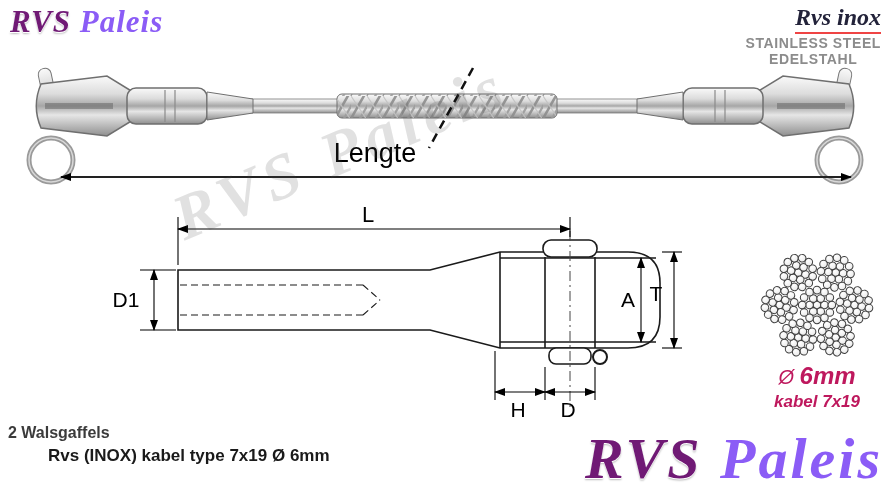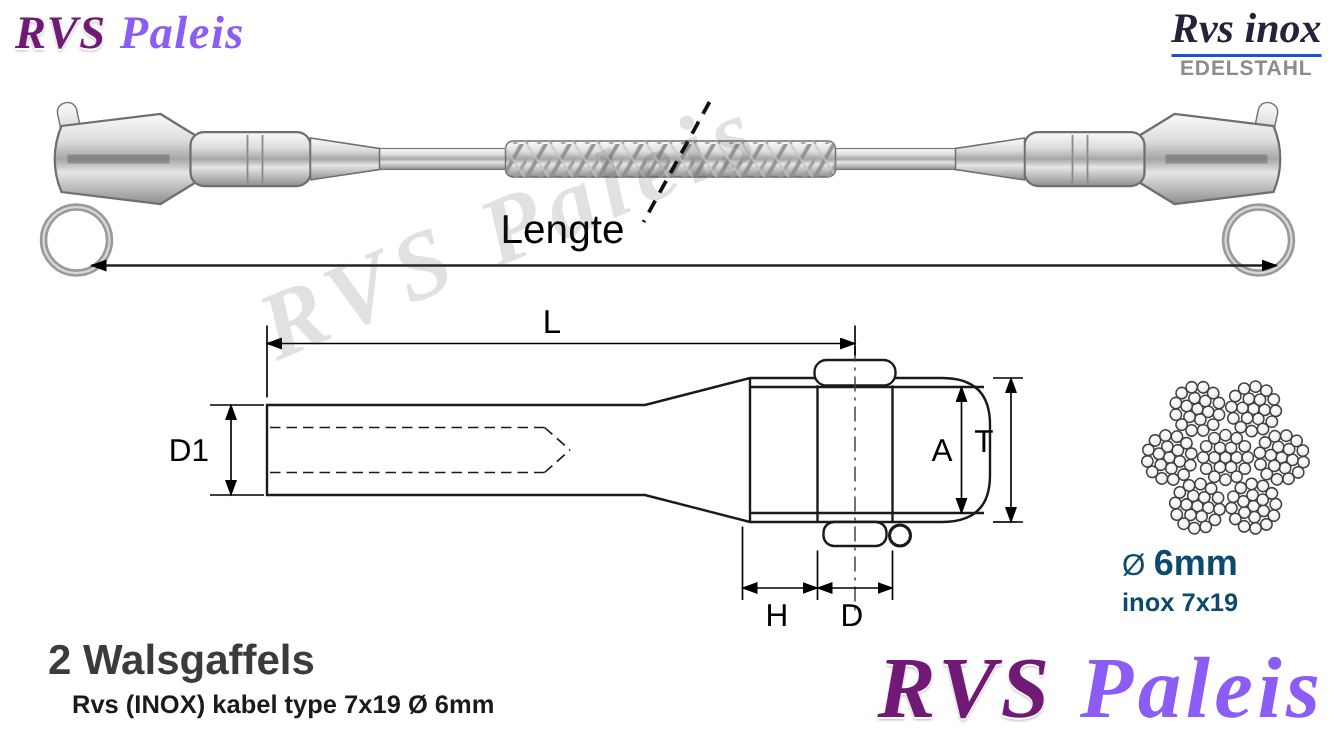"Rvs inox" #brand-tr .inox { border-bottom: 2px solid #1d4ed8 -> 2px solid #ef4444; font-size: 28px -> 24px }
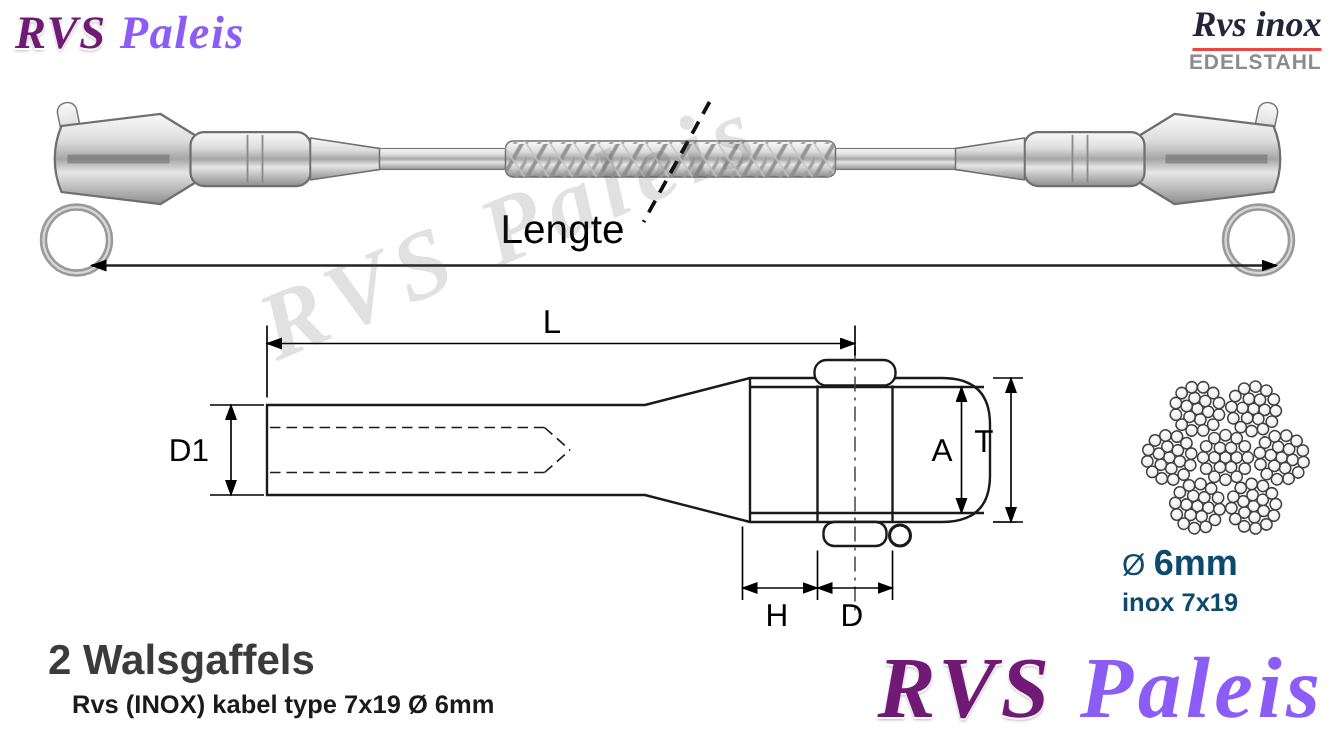"STAINLESS STEEL" div.steel { html: none -> <div>STAINLESS STEEL</div> }
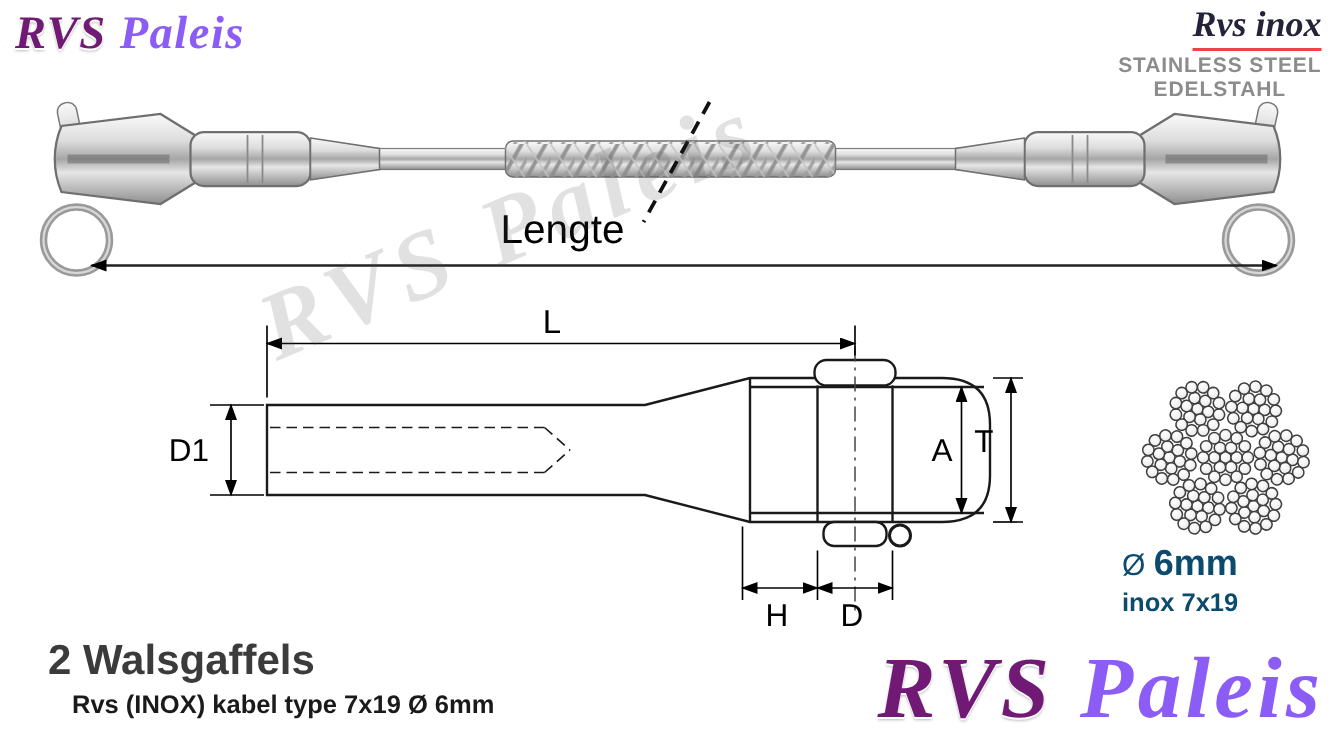"Ø 6mm" #rope-labels { color: #0c4a6e -> #be185d; font-style: none -> italic; text-align: none -> center }
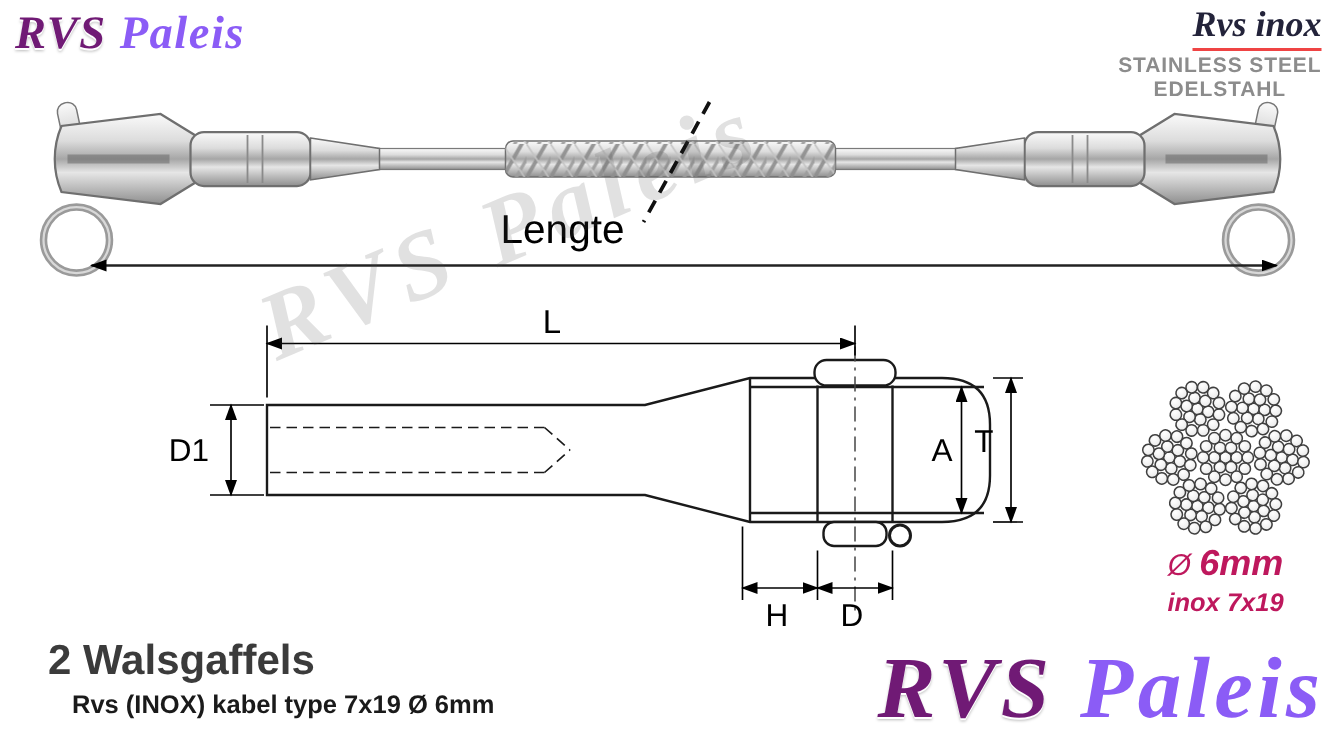"inox 7x19" div.typ { text: inox -> kabel }
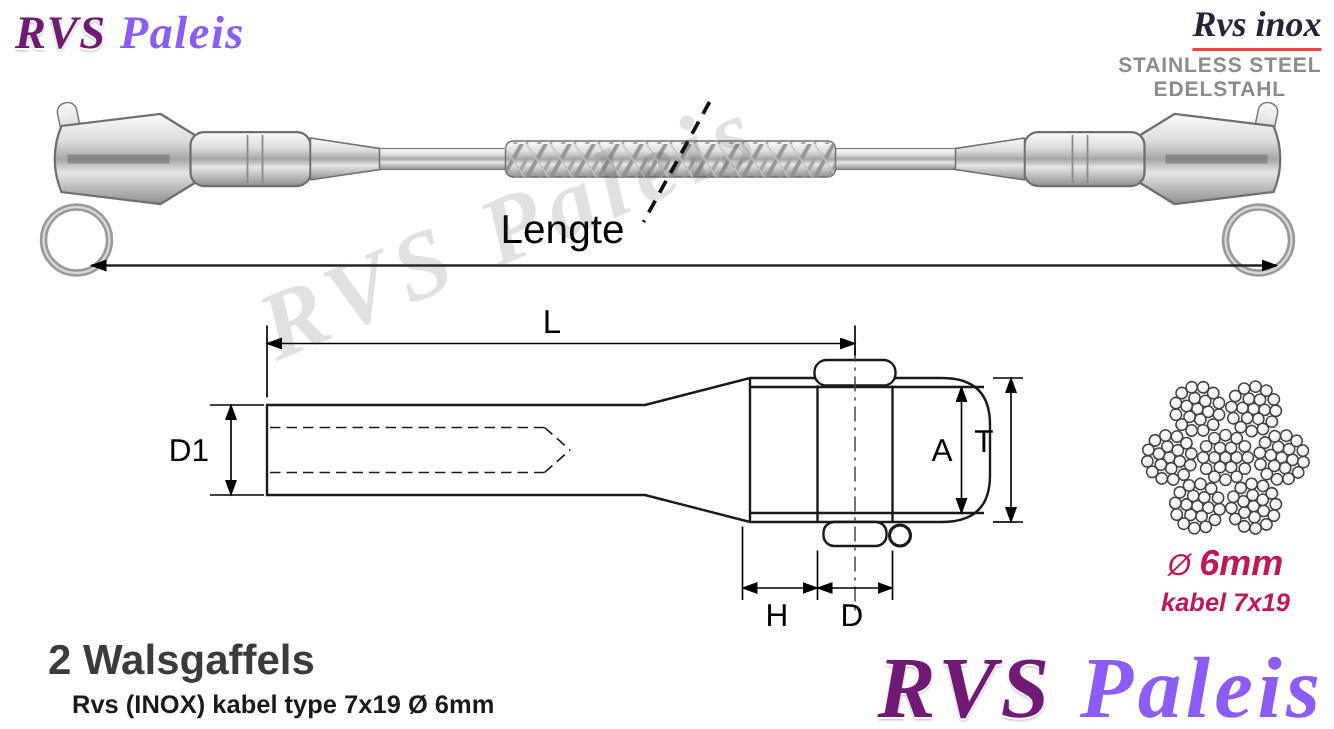"2 Walsgaffels" #footer-left .t1 { font-size: 28px -> 16px; margin-left: 24px -> none }
